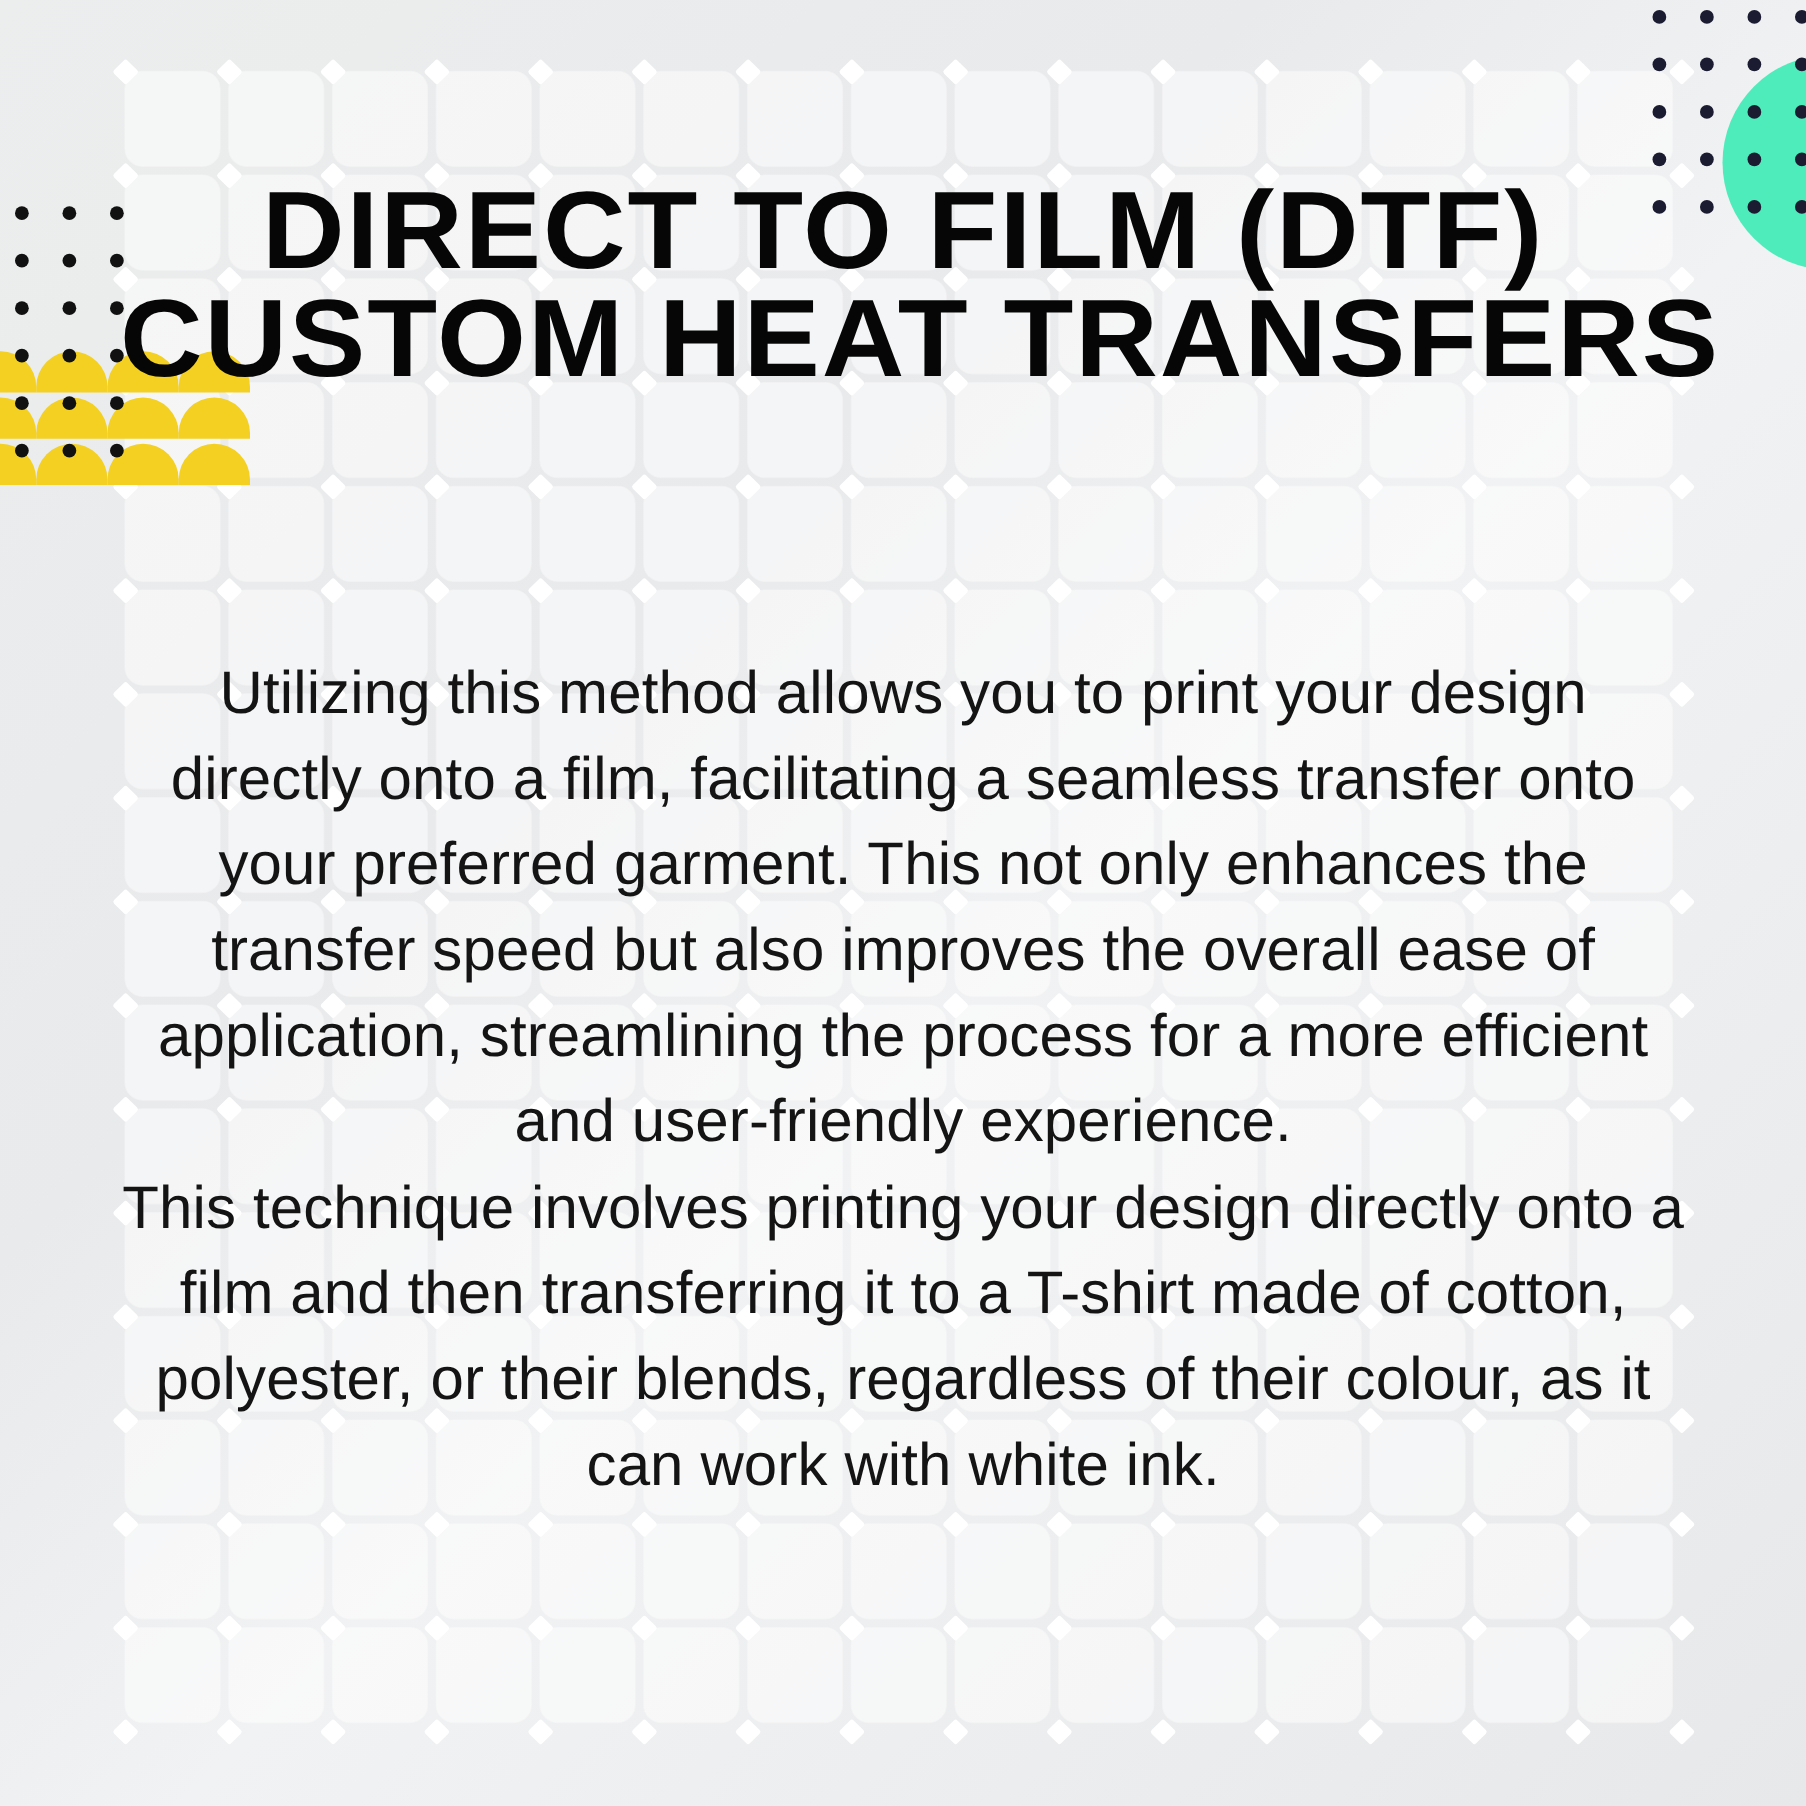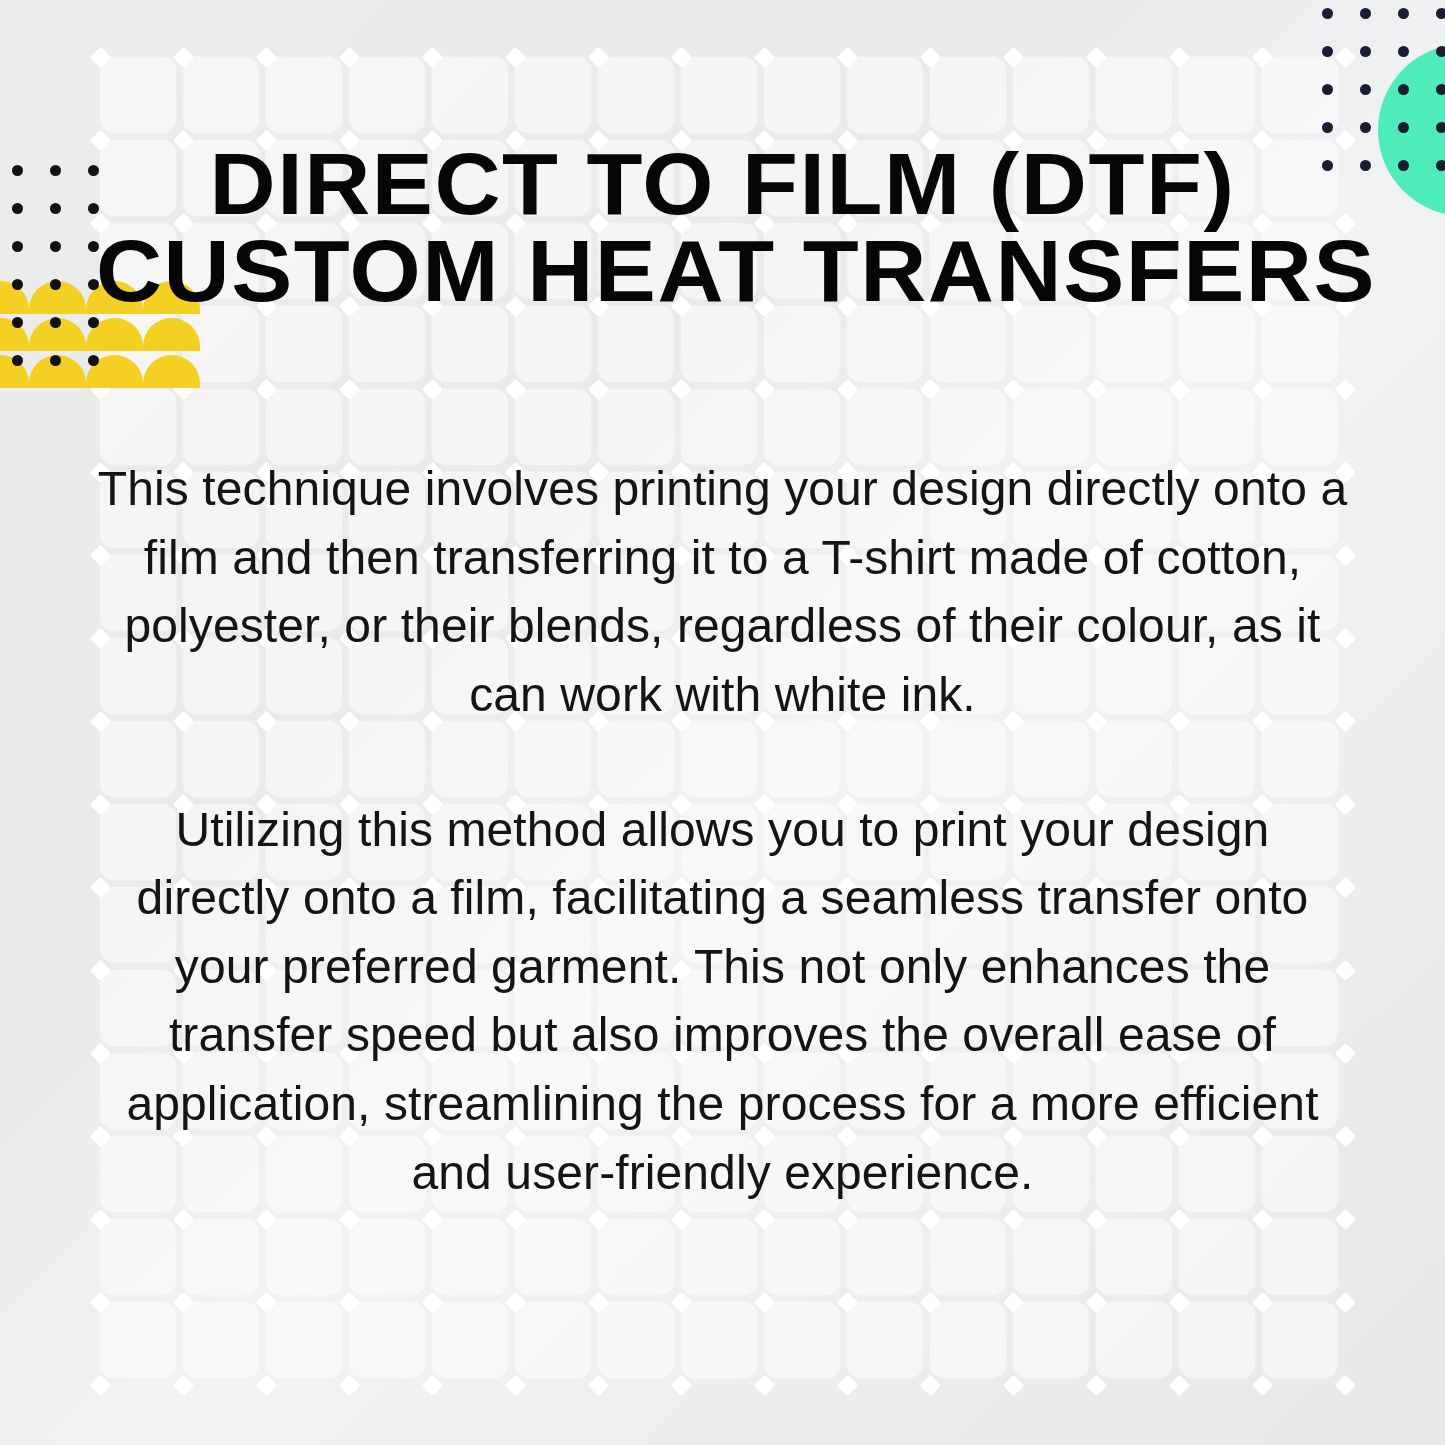"This technique involves printing your" p.para { order: before "Utilizing this method allows you" -> after "Utilizing this method allows you" }
